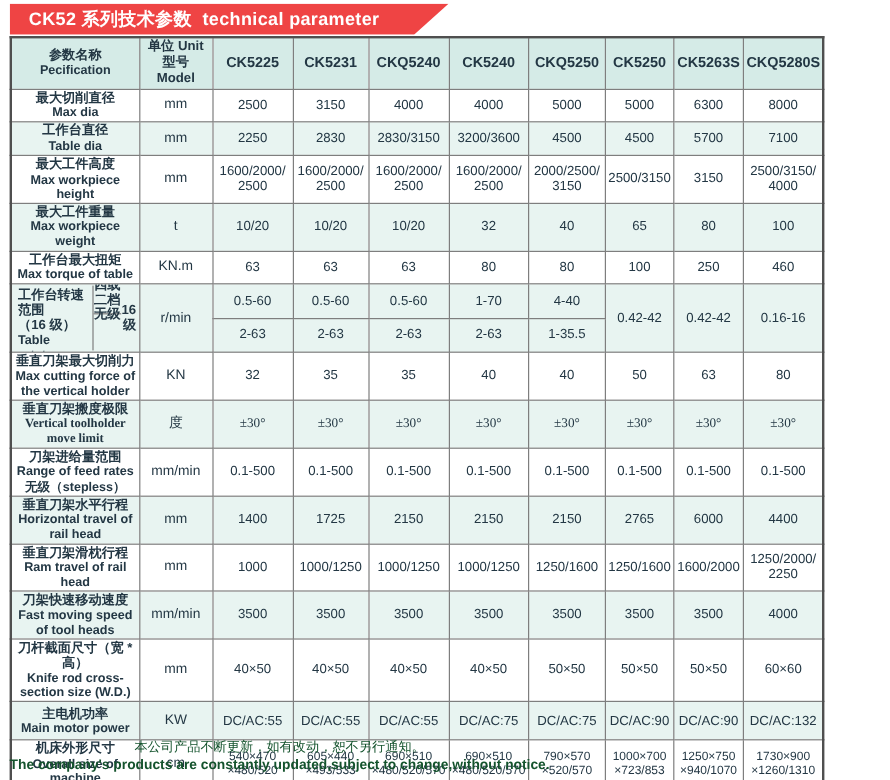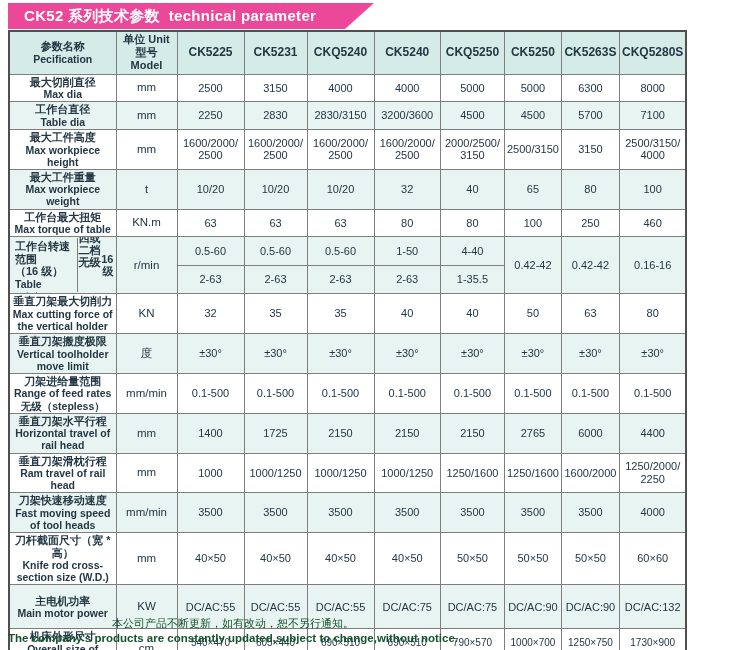"CK52 系列技术参数 technical parameter" .banner { background: #ec4899 -> #ef4444 }
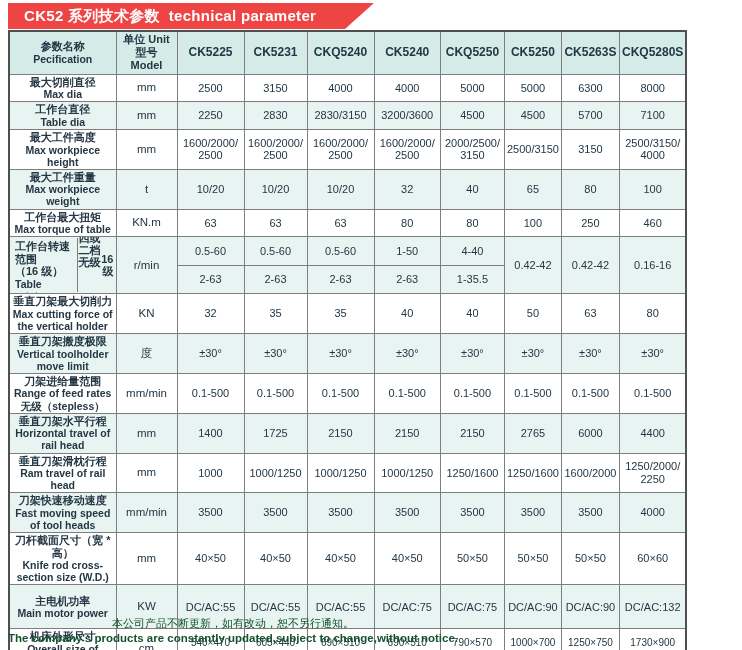"1-50" td.val { text: 1-50 -> 1-70 }
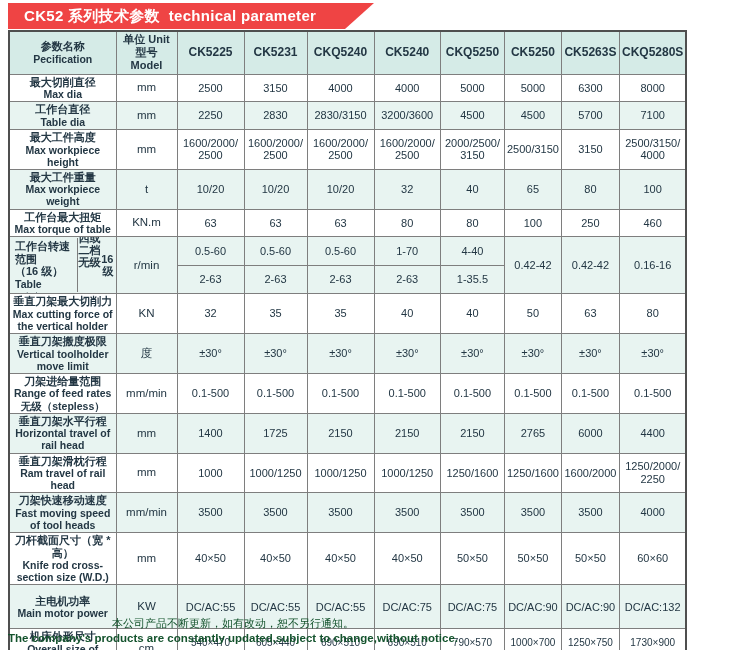"垂直刀架搬度极限" tr.tint { font-family: none -> Liberation Serif, serif }
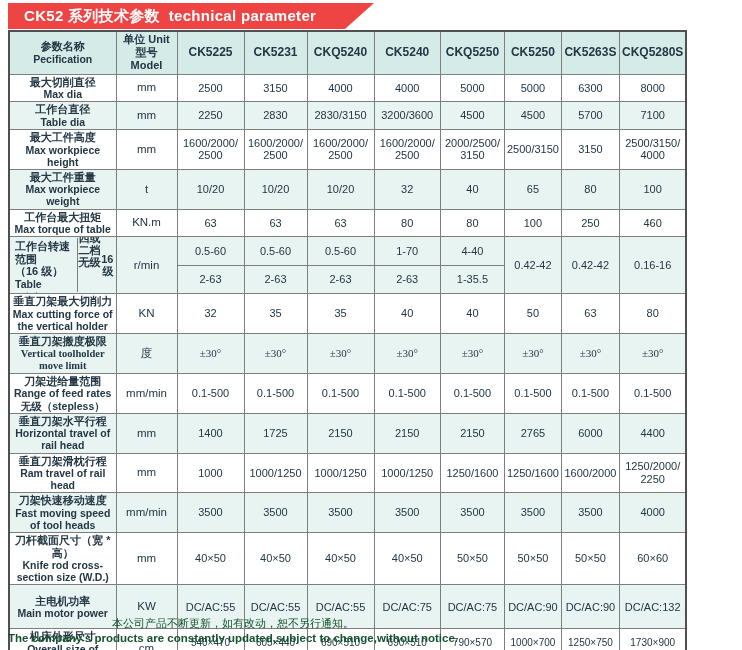"主电机功率" tr.tint { height: 44px -> 32px }
